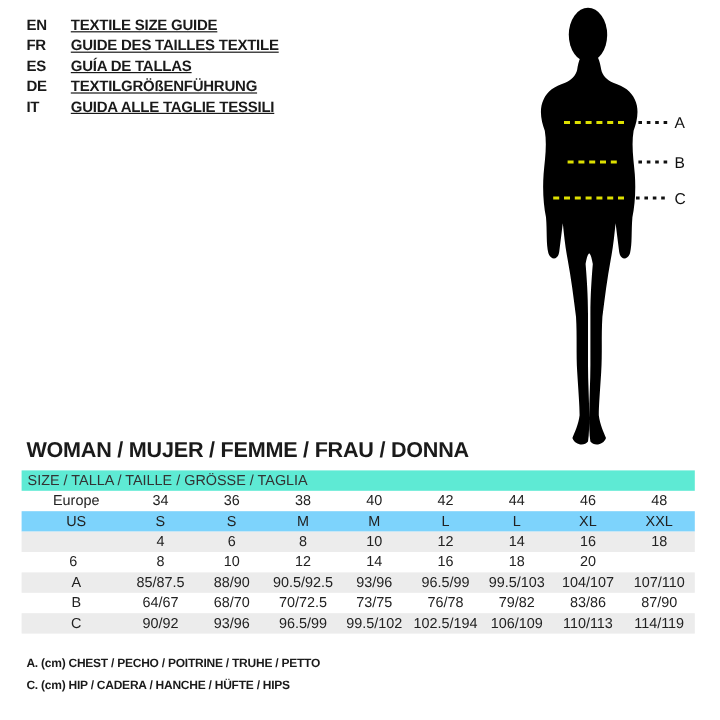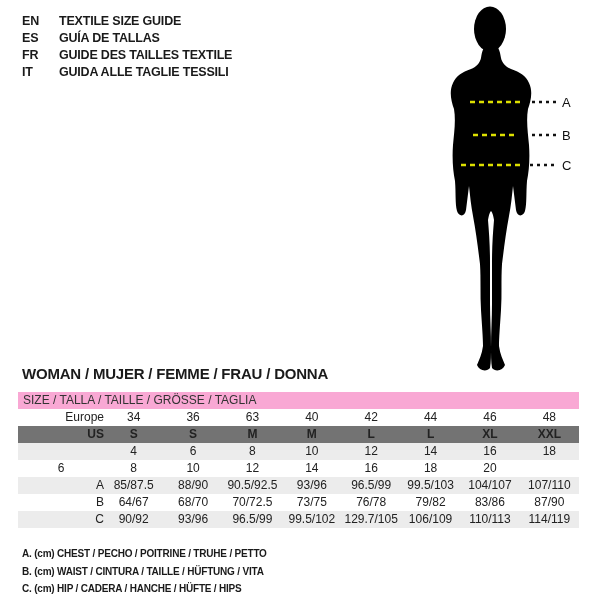"TEXTILE SIZE GUIDE" .lang-title { text-decoration: none -> underline }
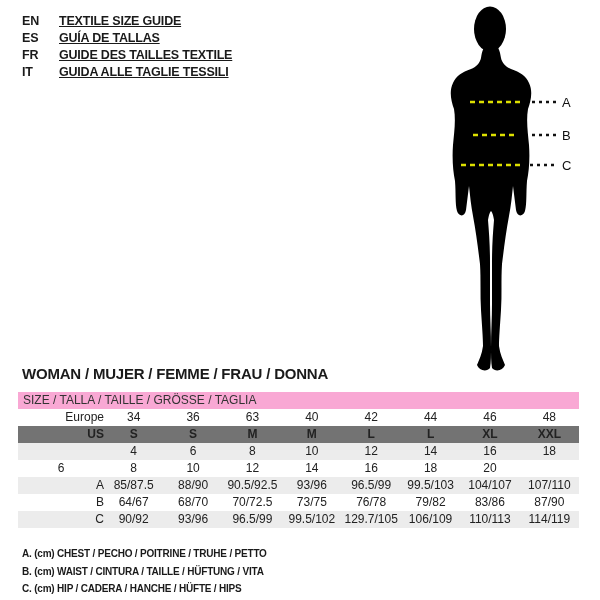"ES" div.lang-row { order: before "FR" -> after "FR" }
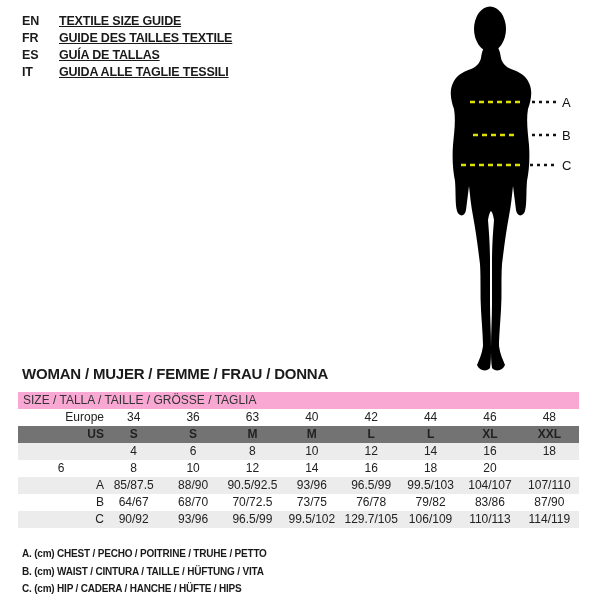"DE" div.lang-row { html: none -> <div> <span>DE</span> <span>TEXTILGRÖßENFÜHRUNG</span> </div> }
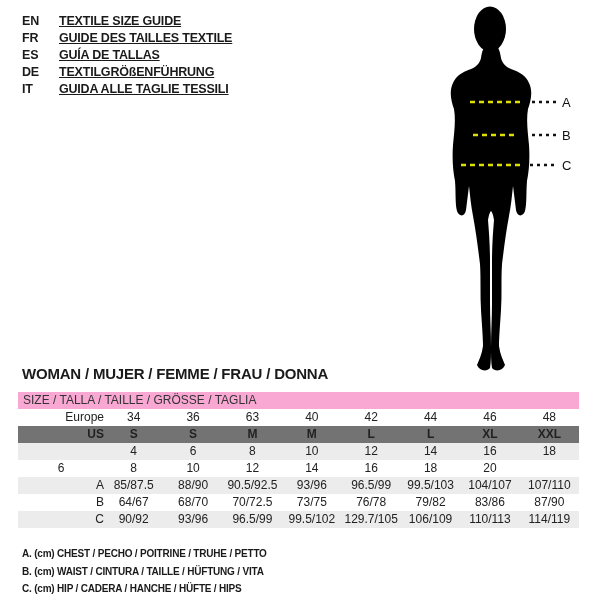"WOMAN / MUJER / FEMME" .woman-title { font-size: 15px -> 18px }
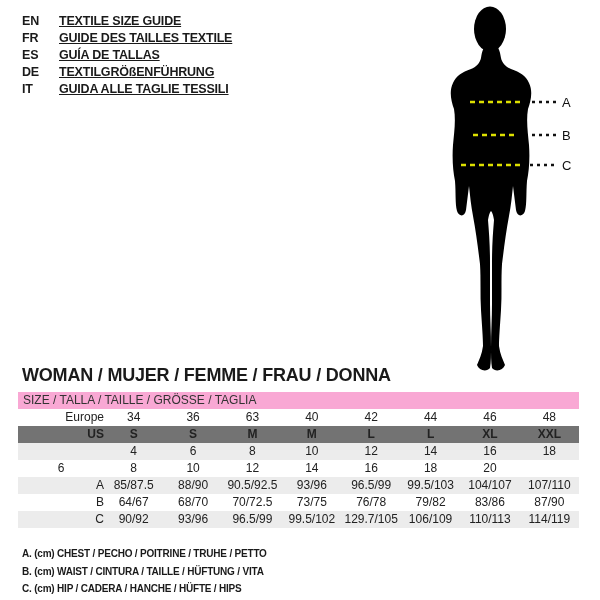"SIZE / TALLA / TAILLE" div.table-header { background: #f9a8d4 -> #5eead4 }
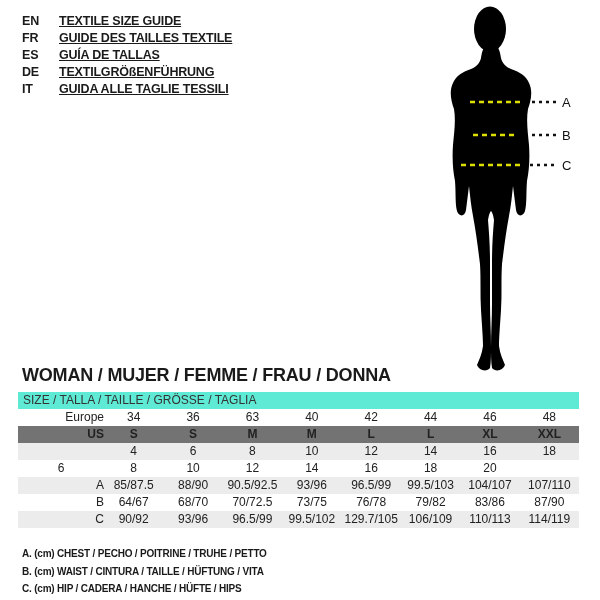"Europe" .t-row .label { text-align: right -> center }
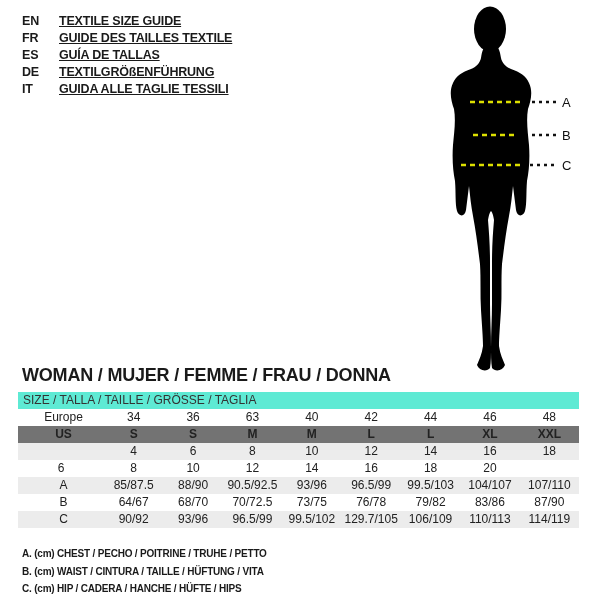"63" div.cell { text: 63 -> 38 }
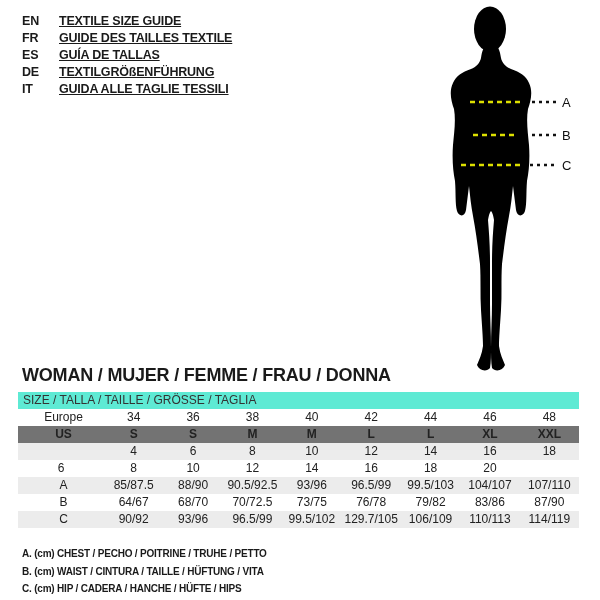"US" div.t-row { background: #737373 -> #7dd3fc; font-weight: bold -> none }
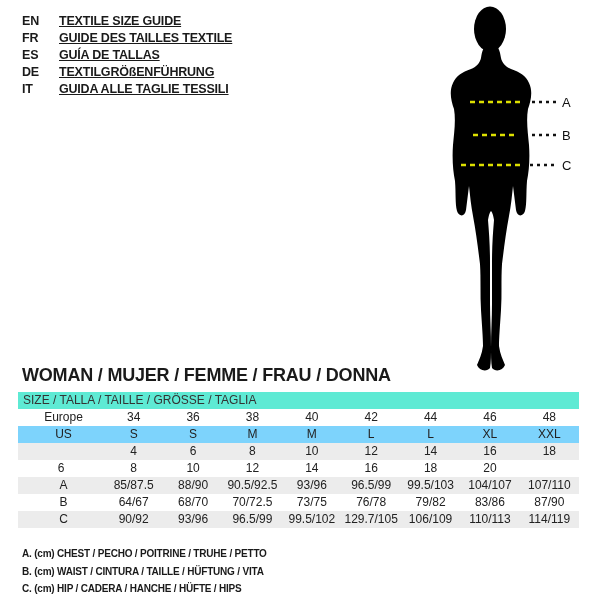"129.7/105" div.cell { text: 129.7/105 -> 102.5/194 }
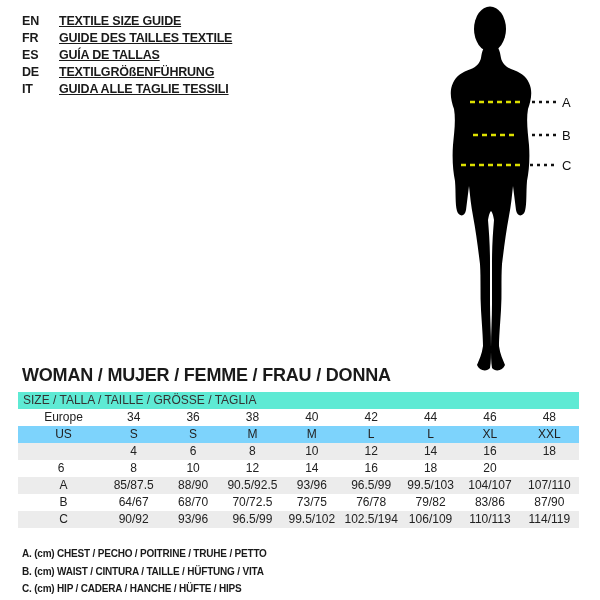"B. (cm) WAIST / CINTURA" div.legend-line { html: <div>B. (cm) WAIST / CINTURA / TAILLE / HÜFTUNG / VITA</div> -> none }
